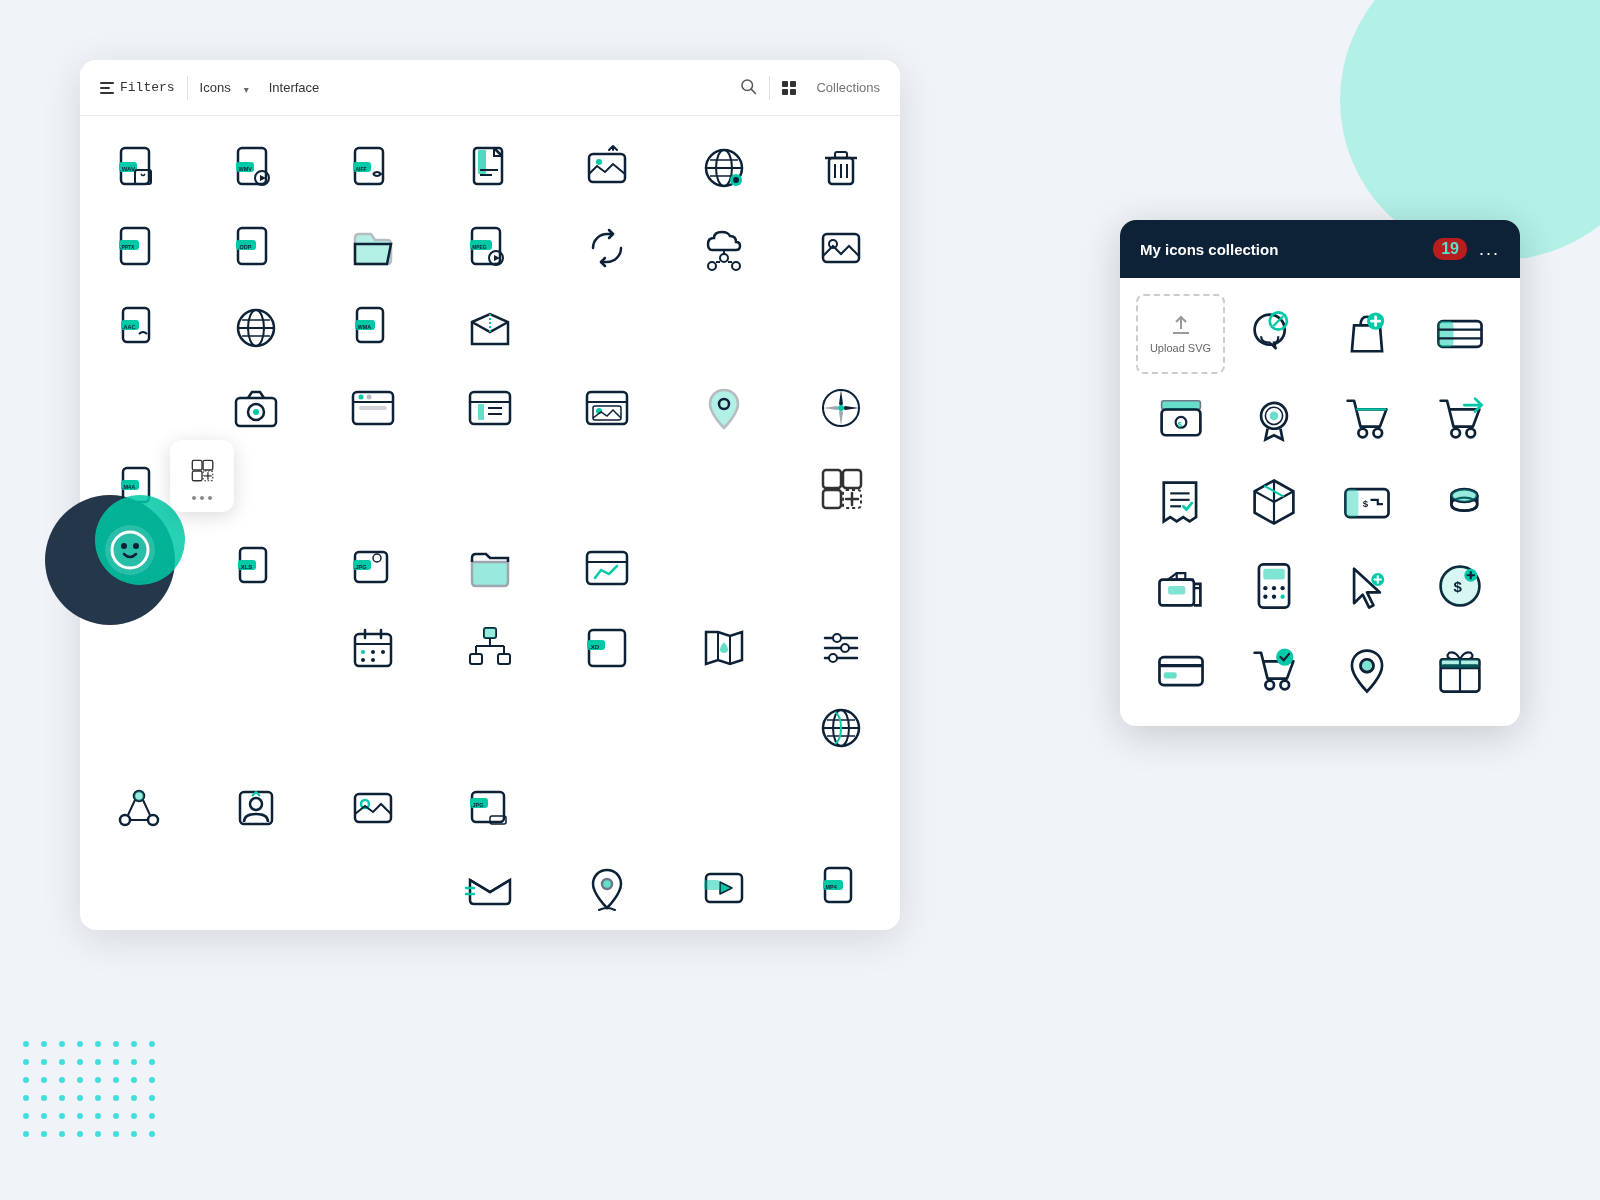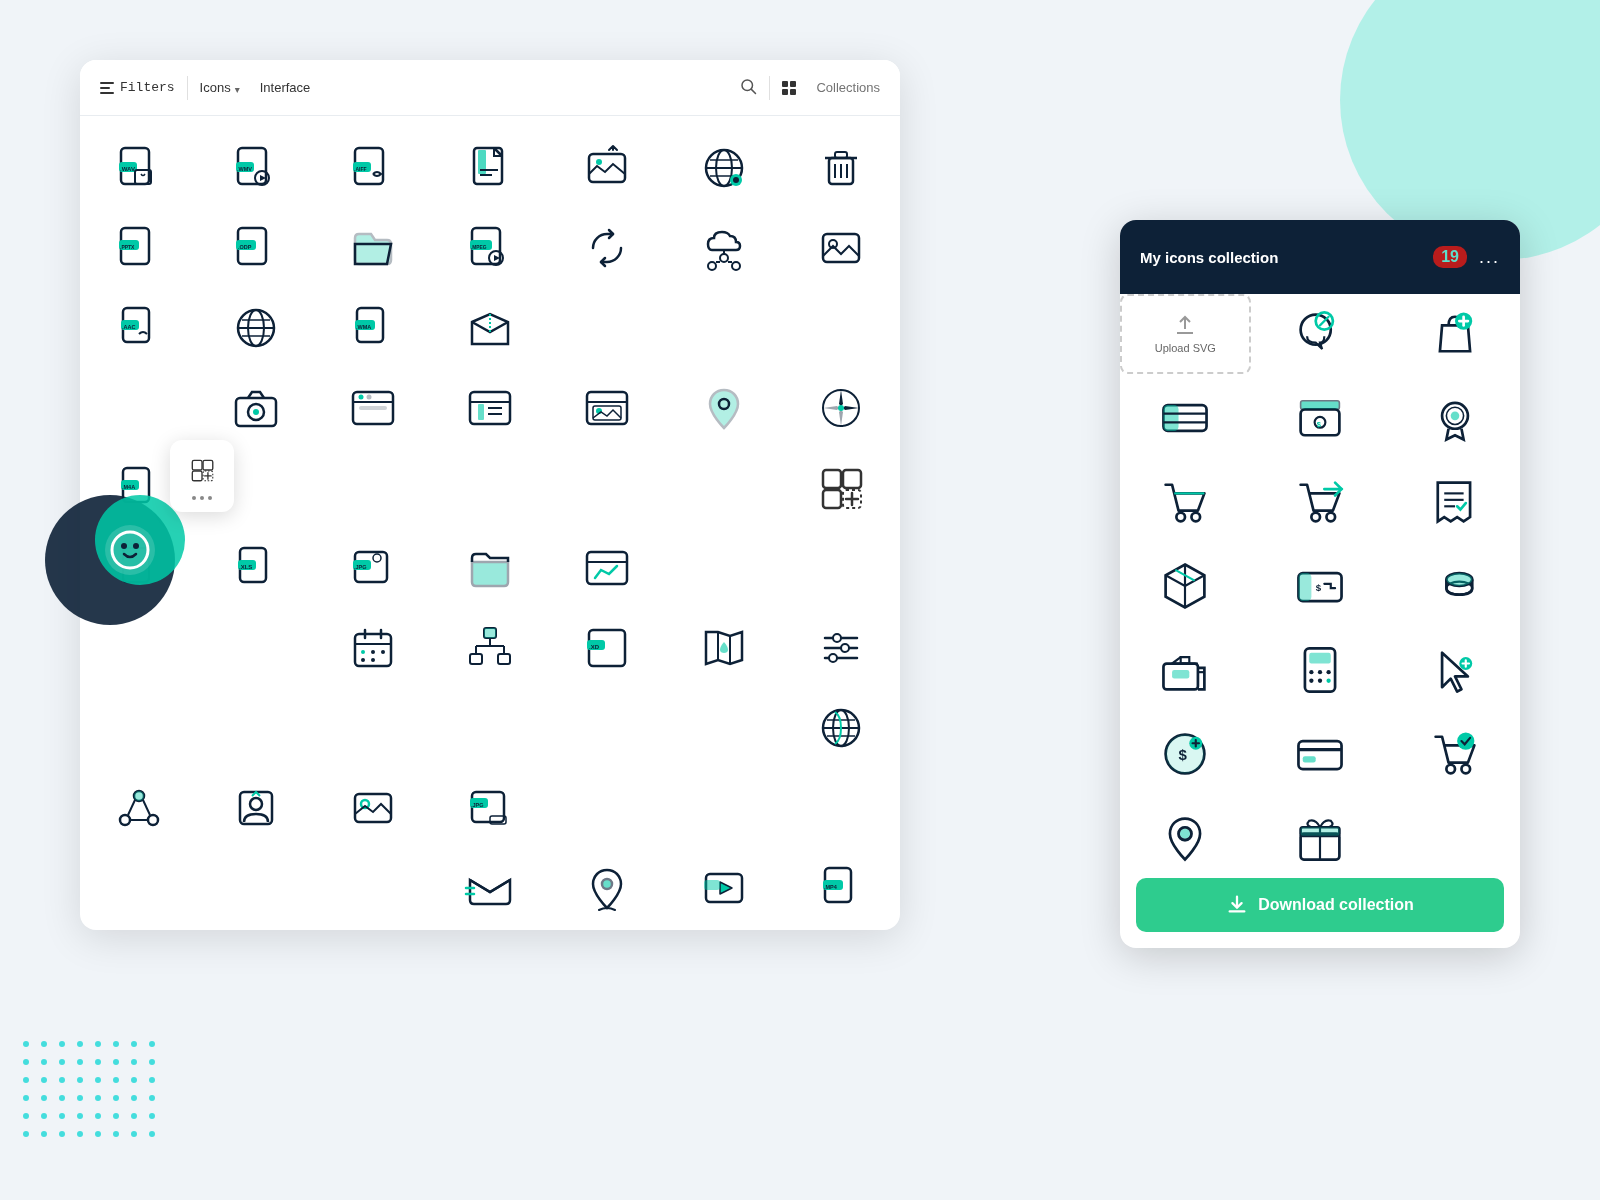"Icons" .icons-dropdown { gap: 4px -> 13px }
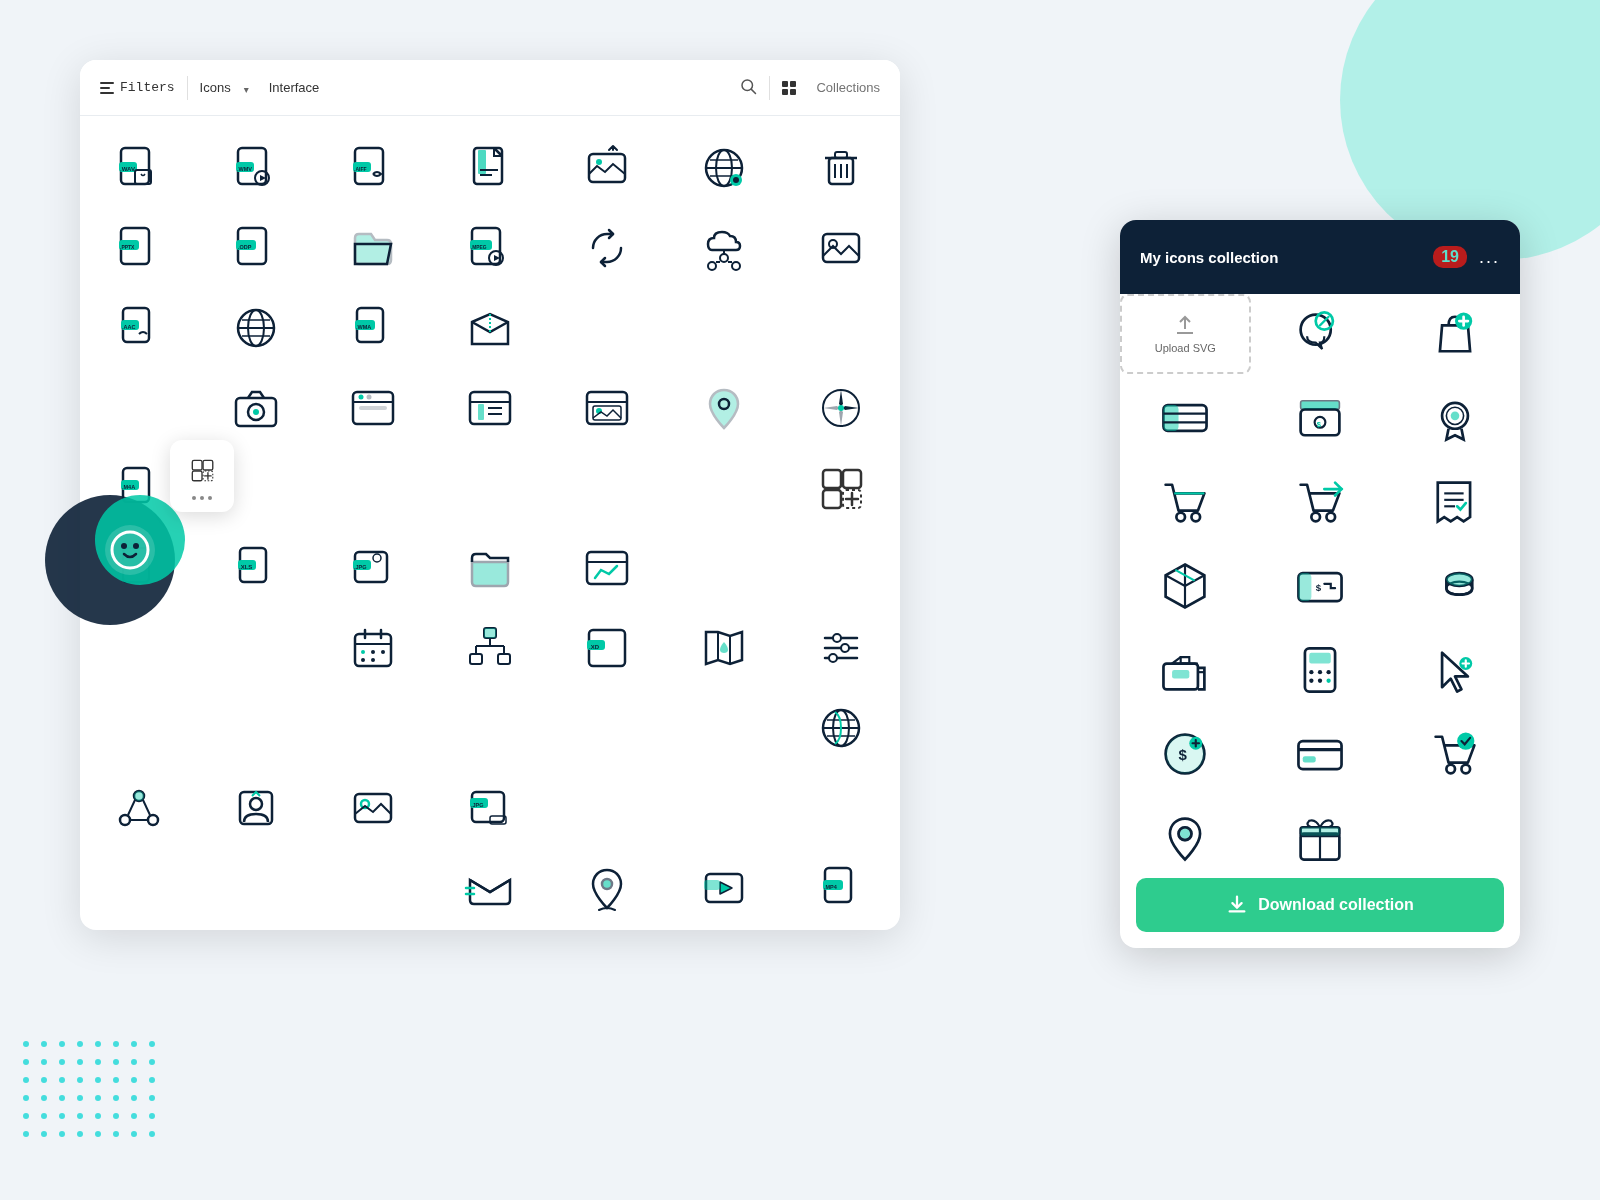"My icons collection" .panel-header { padding: 26px 20px -> 18px 20px }
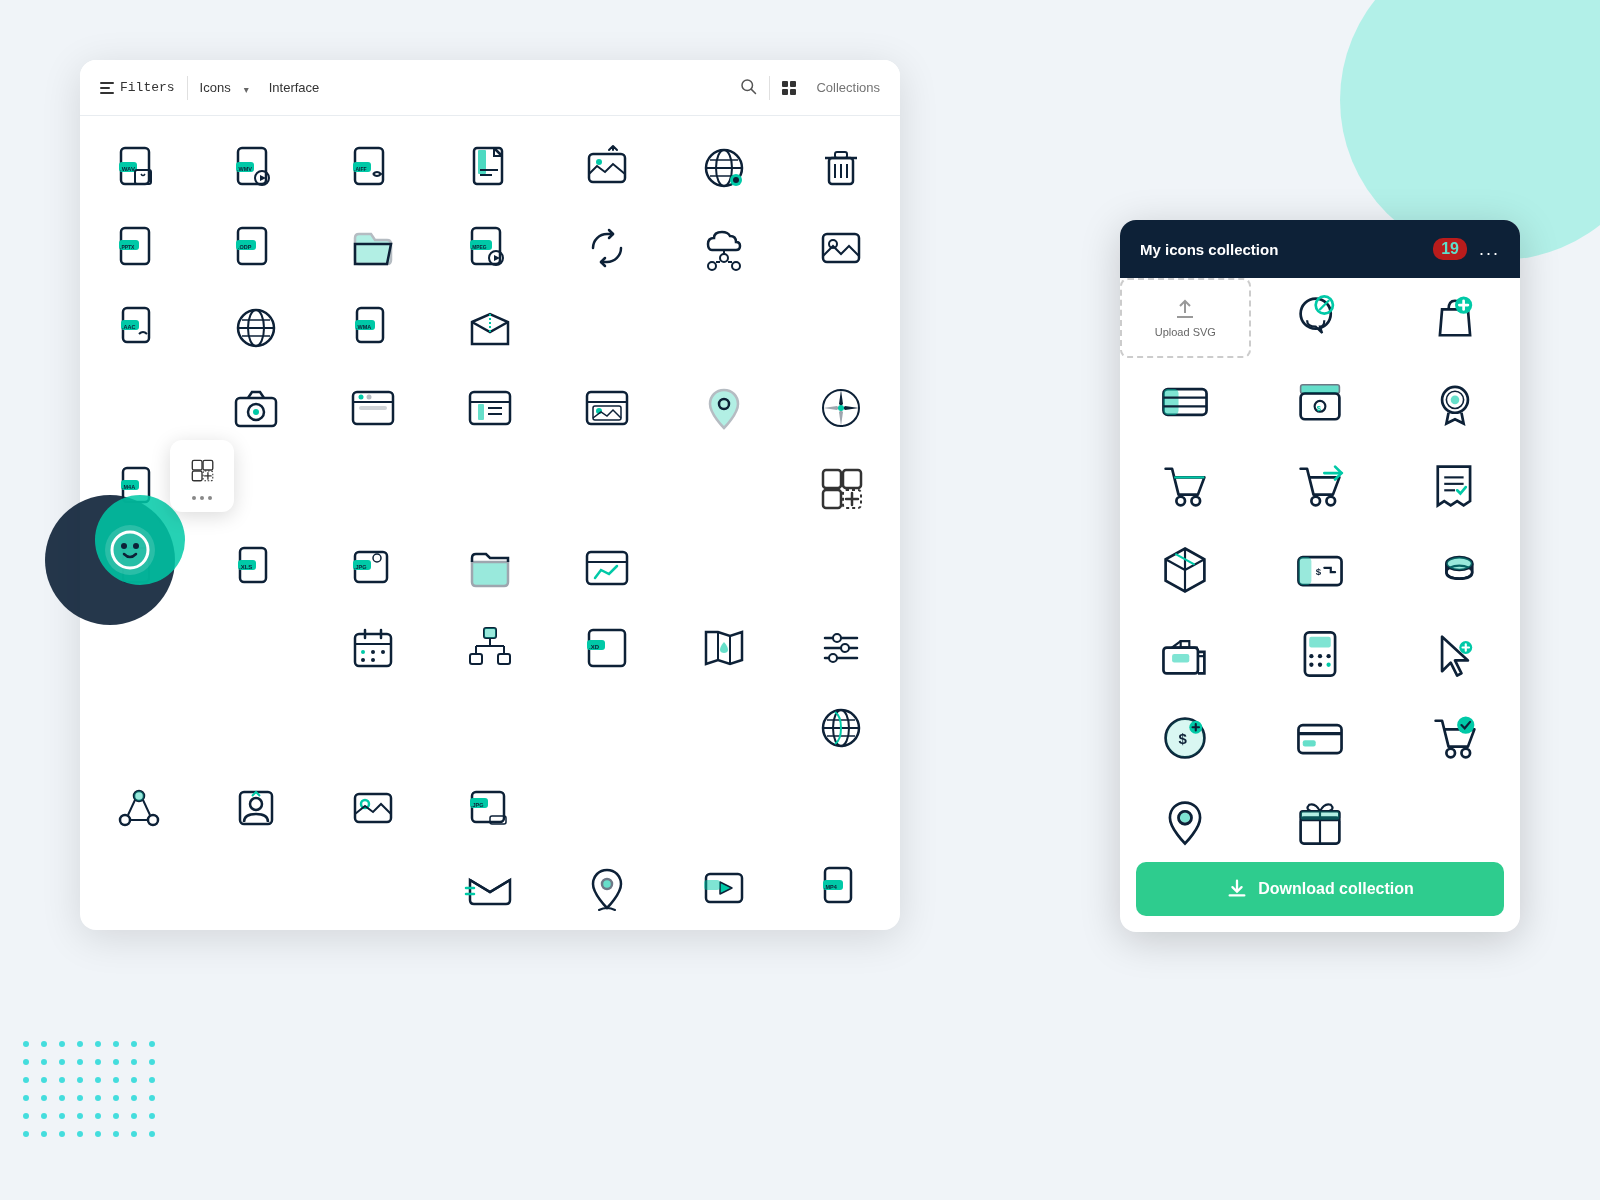"Upload SVG" .panel-icons { grid-template-columns: repeat(3, 1fr) -> repeat(4, 1fr); padding: none -> 16px }
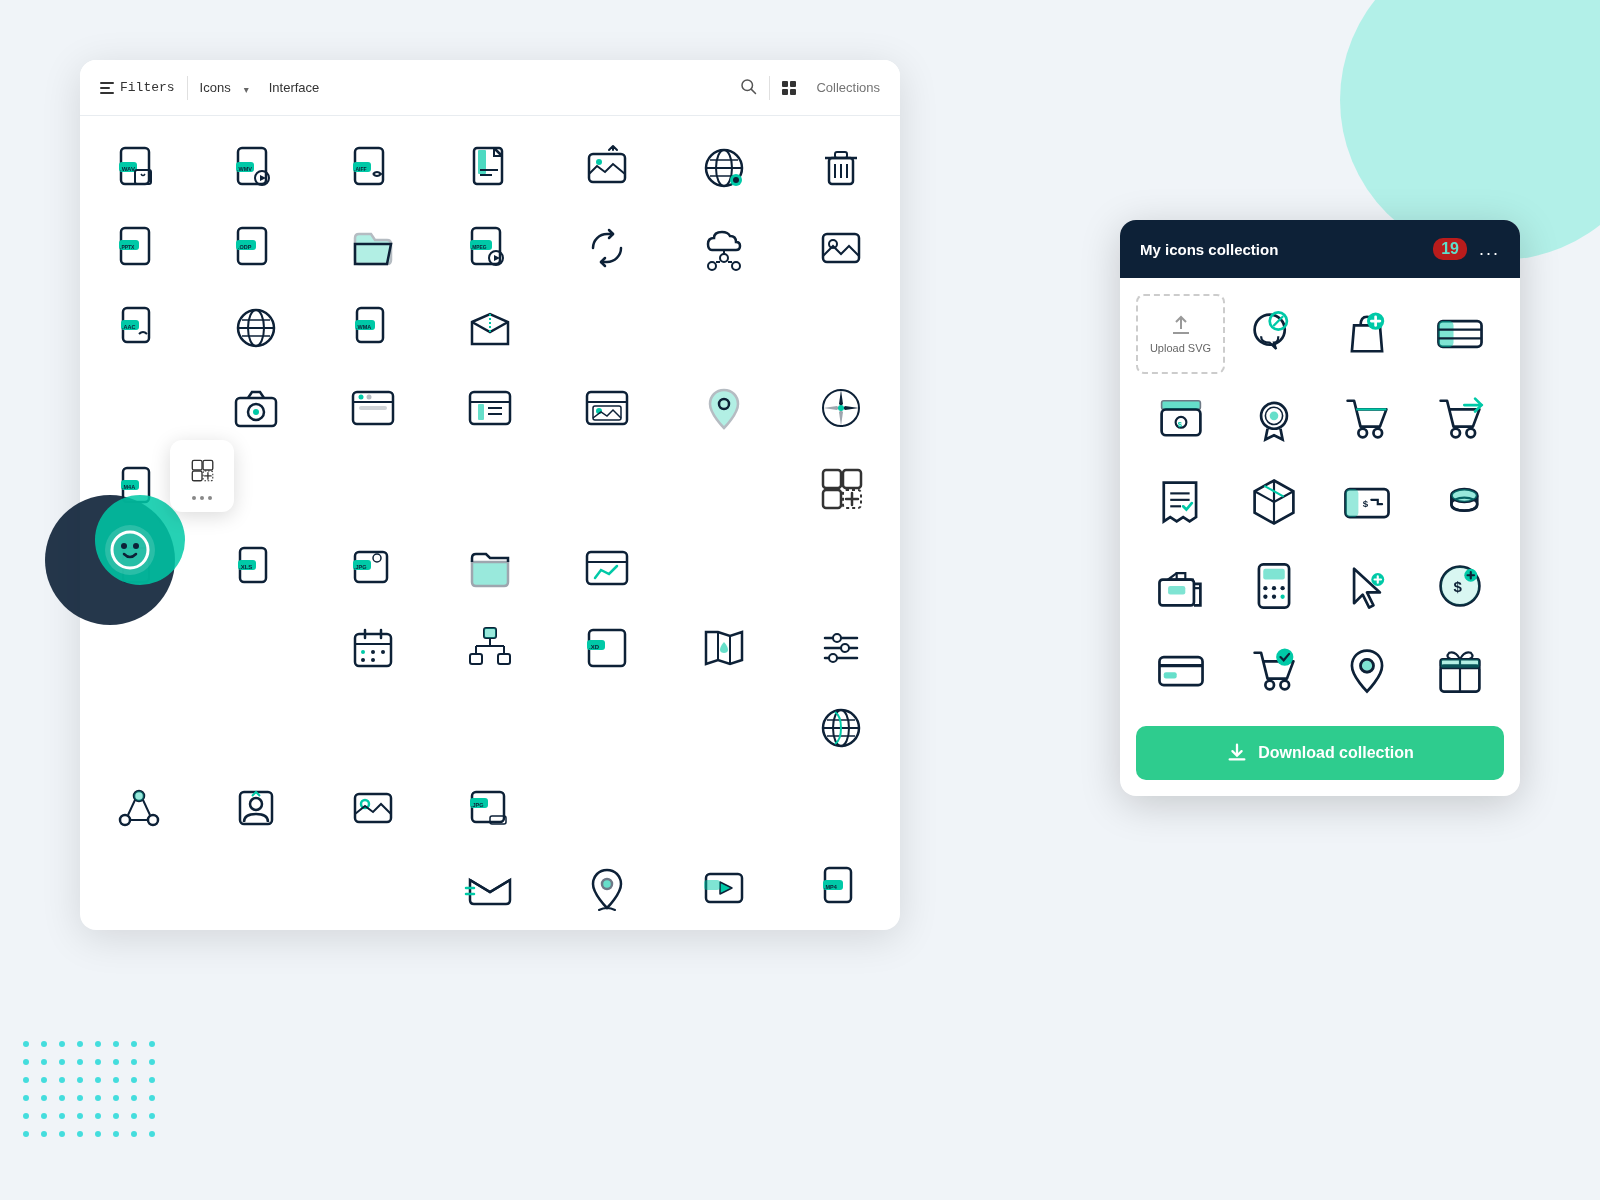"Download collection" button.download-btn { html: <button> <svg> <path></path> <path></path> </svg> <span>Download collection</span> </button> -> none }
